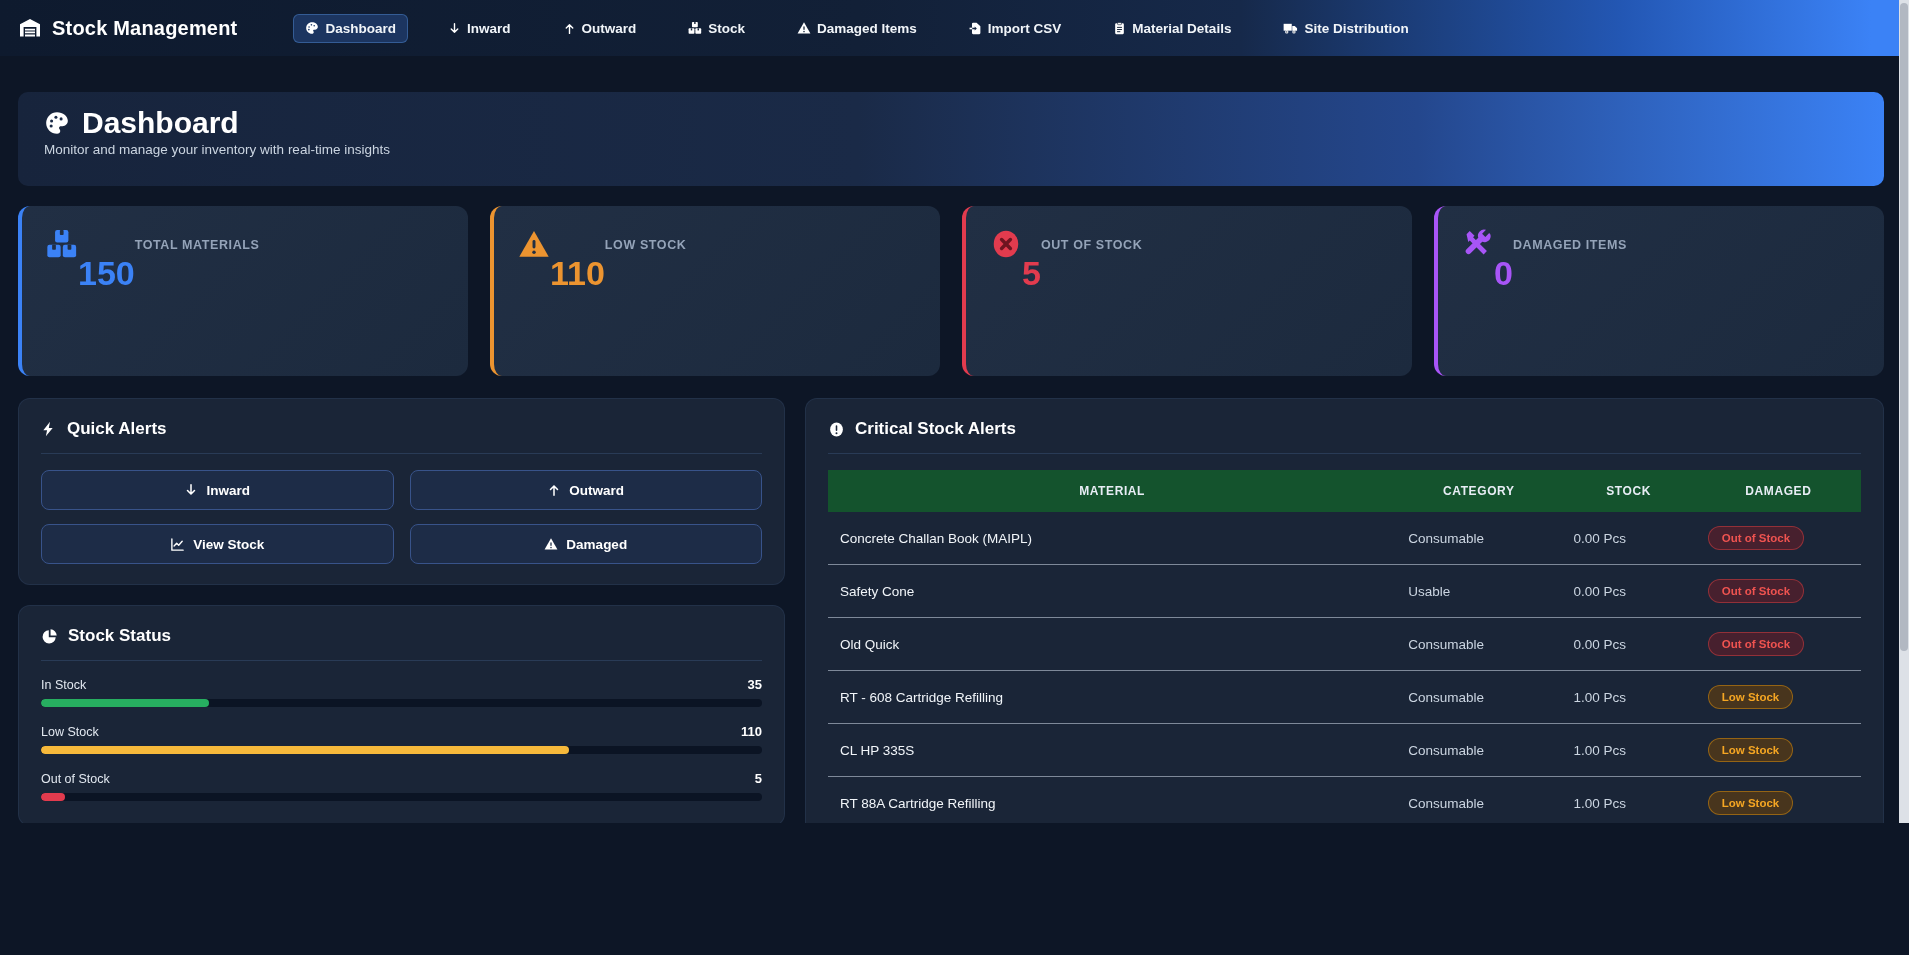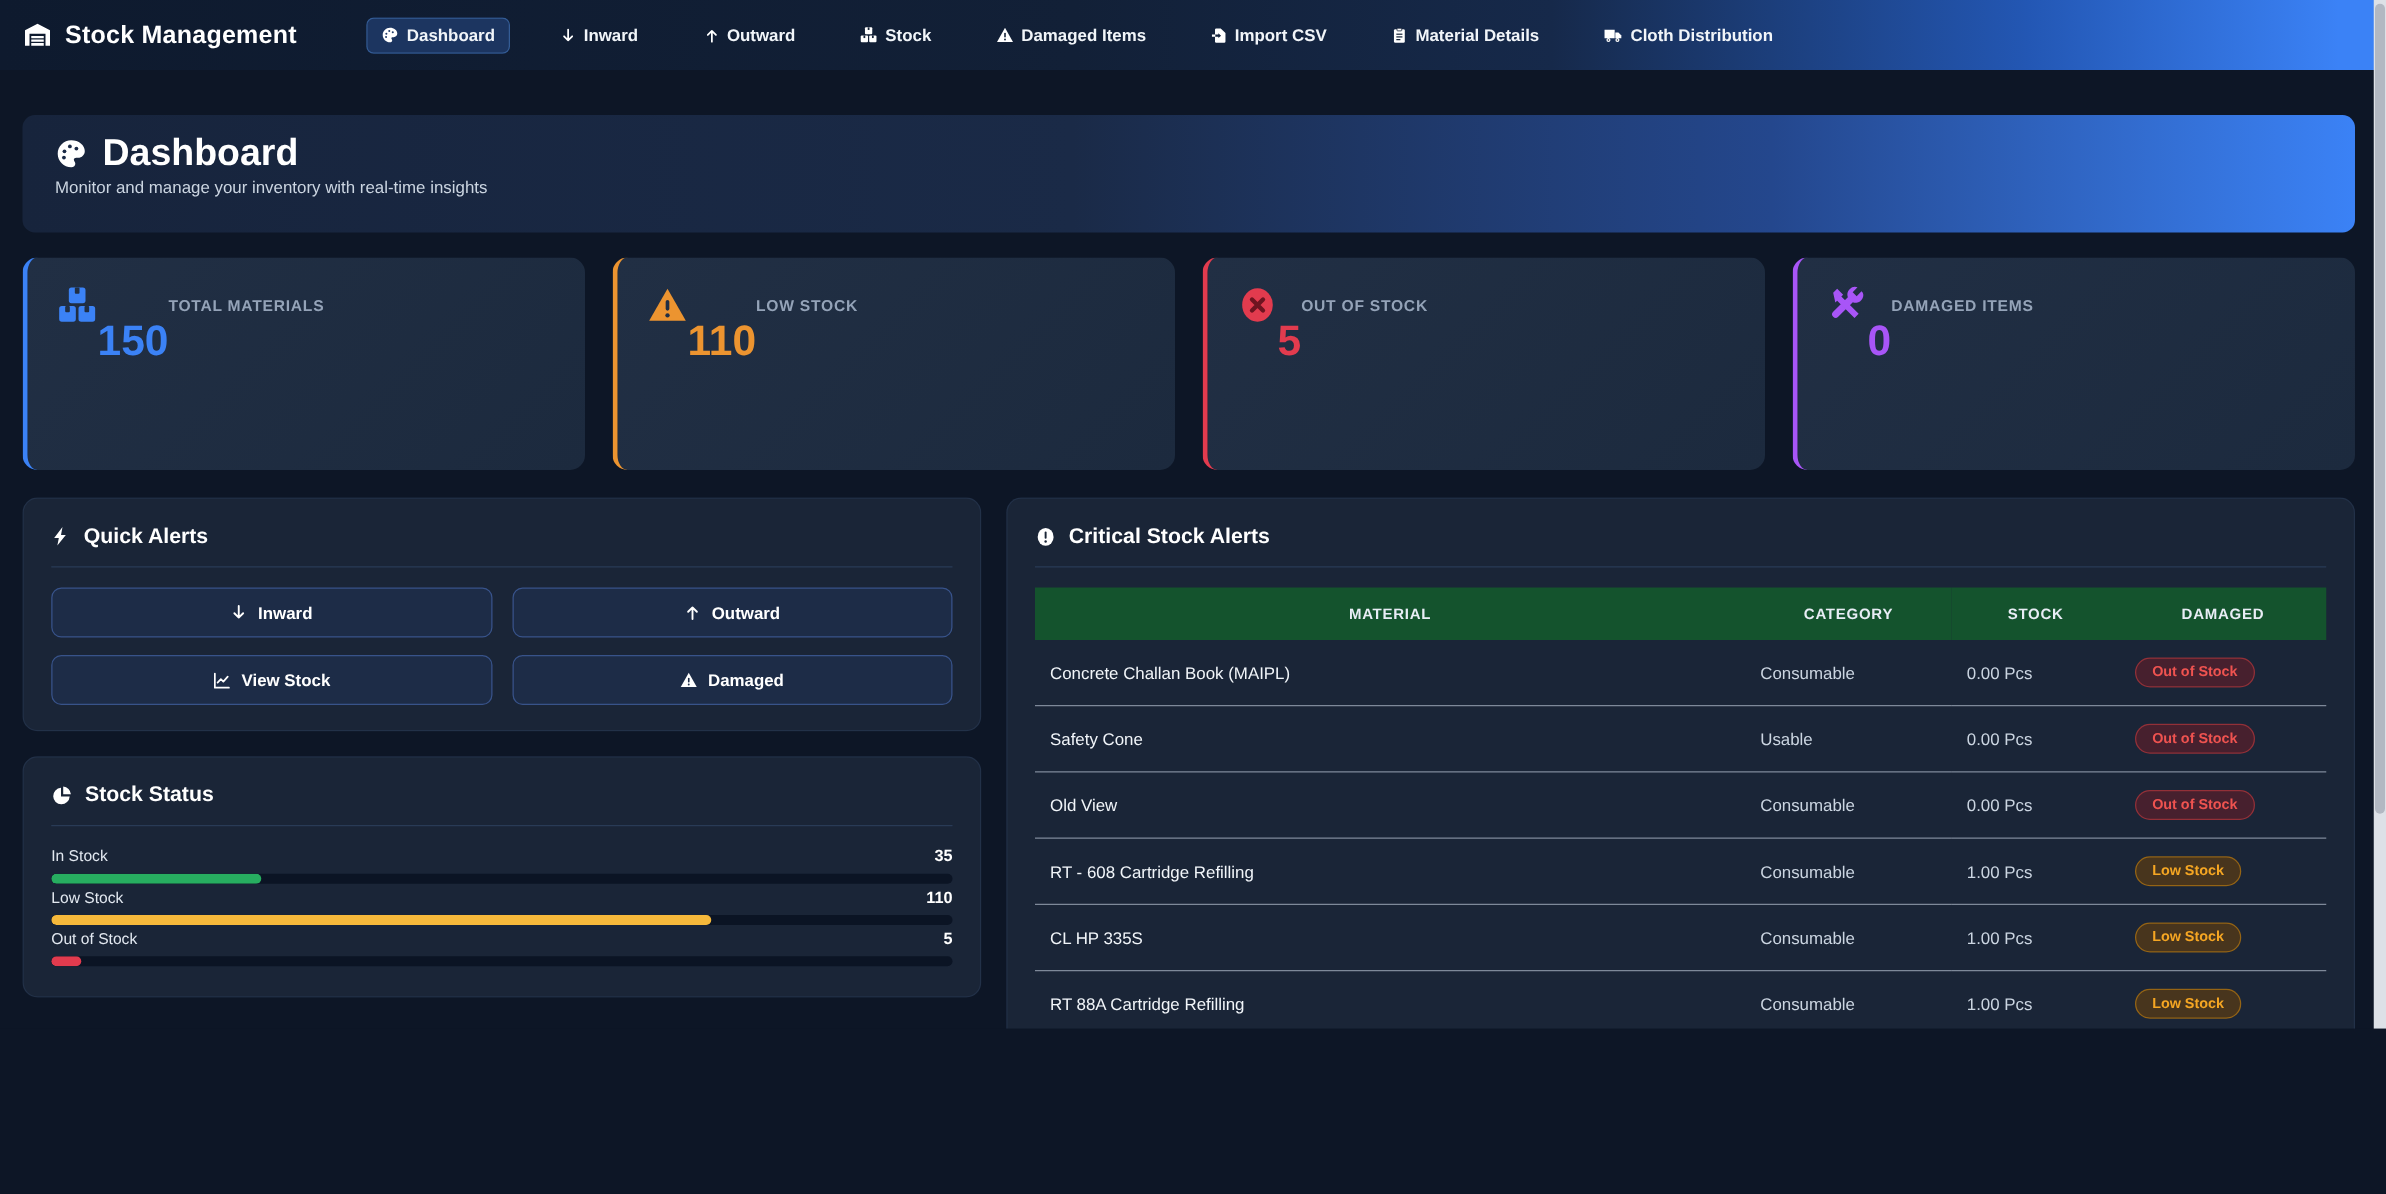"Cloth Distribution" span { text: Cloth -> Site }
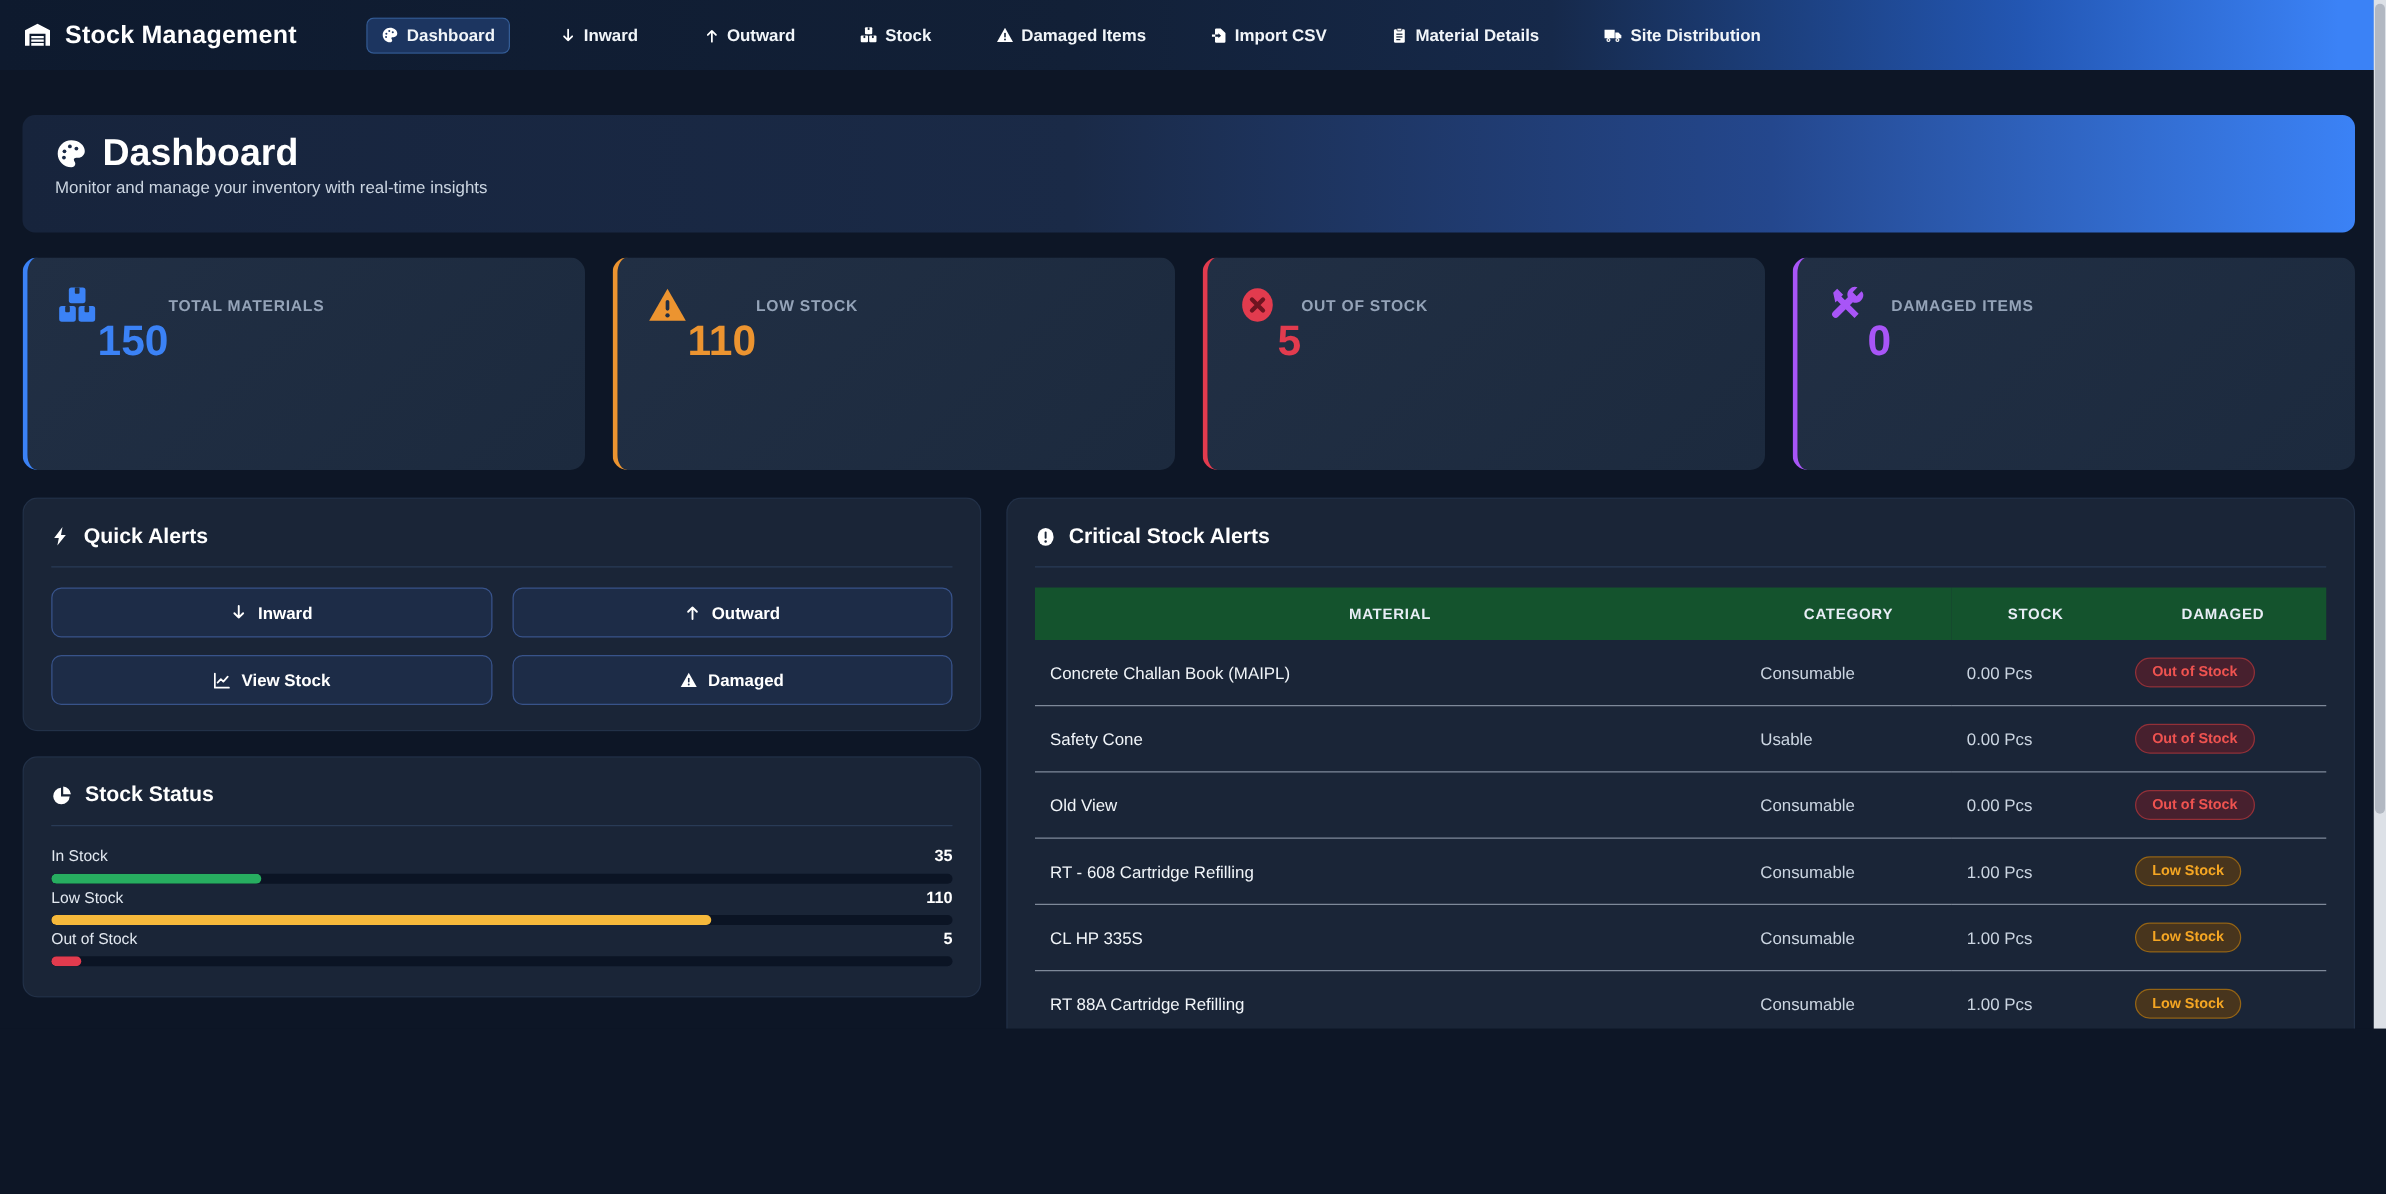"Old View" td.cell-material { text: View -> Quick }
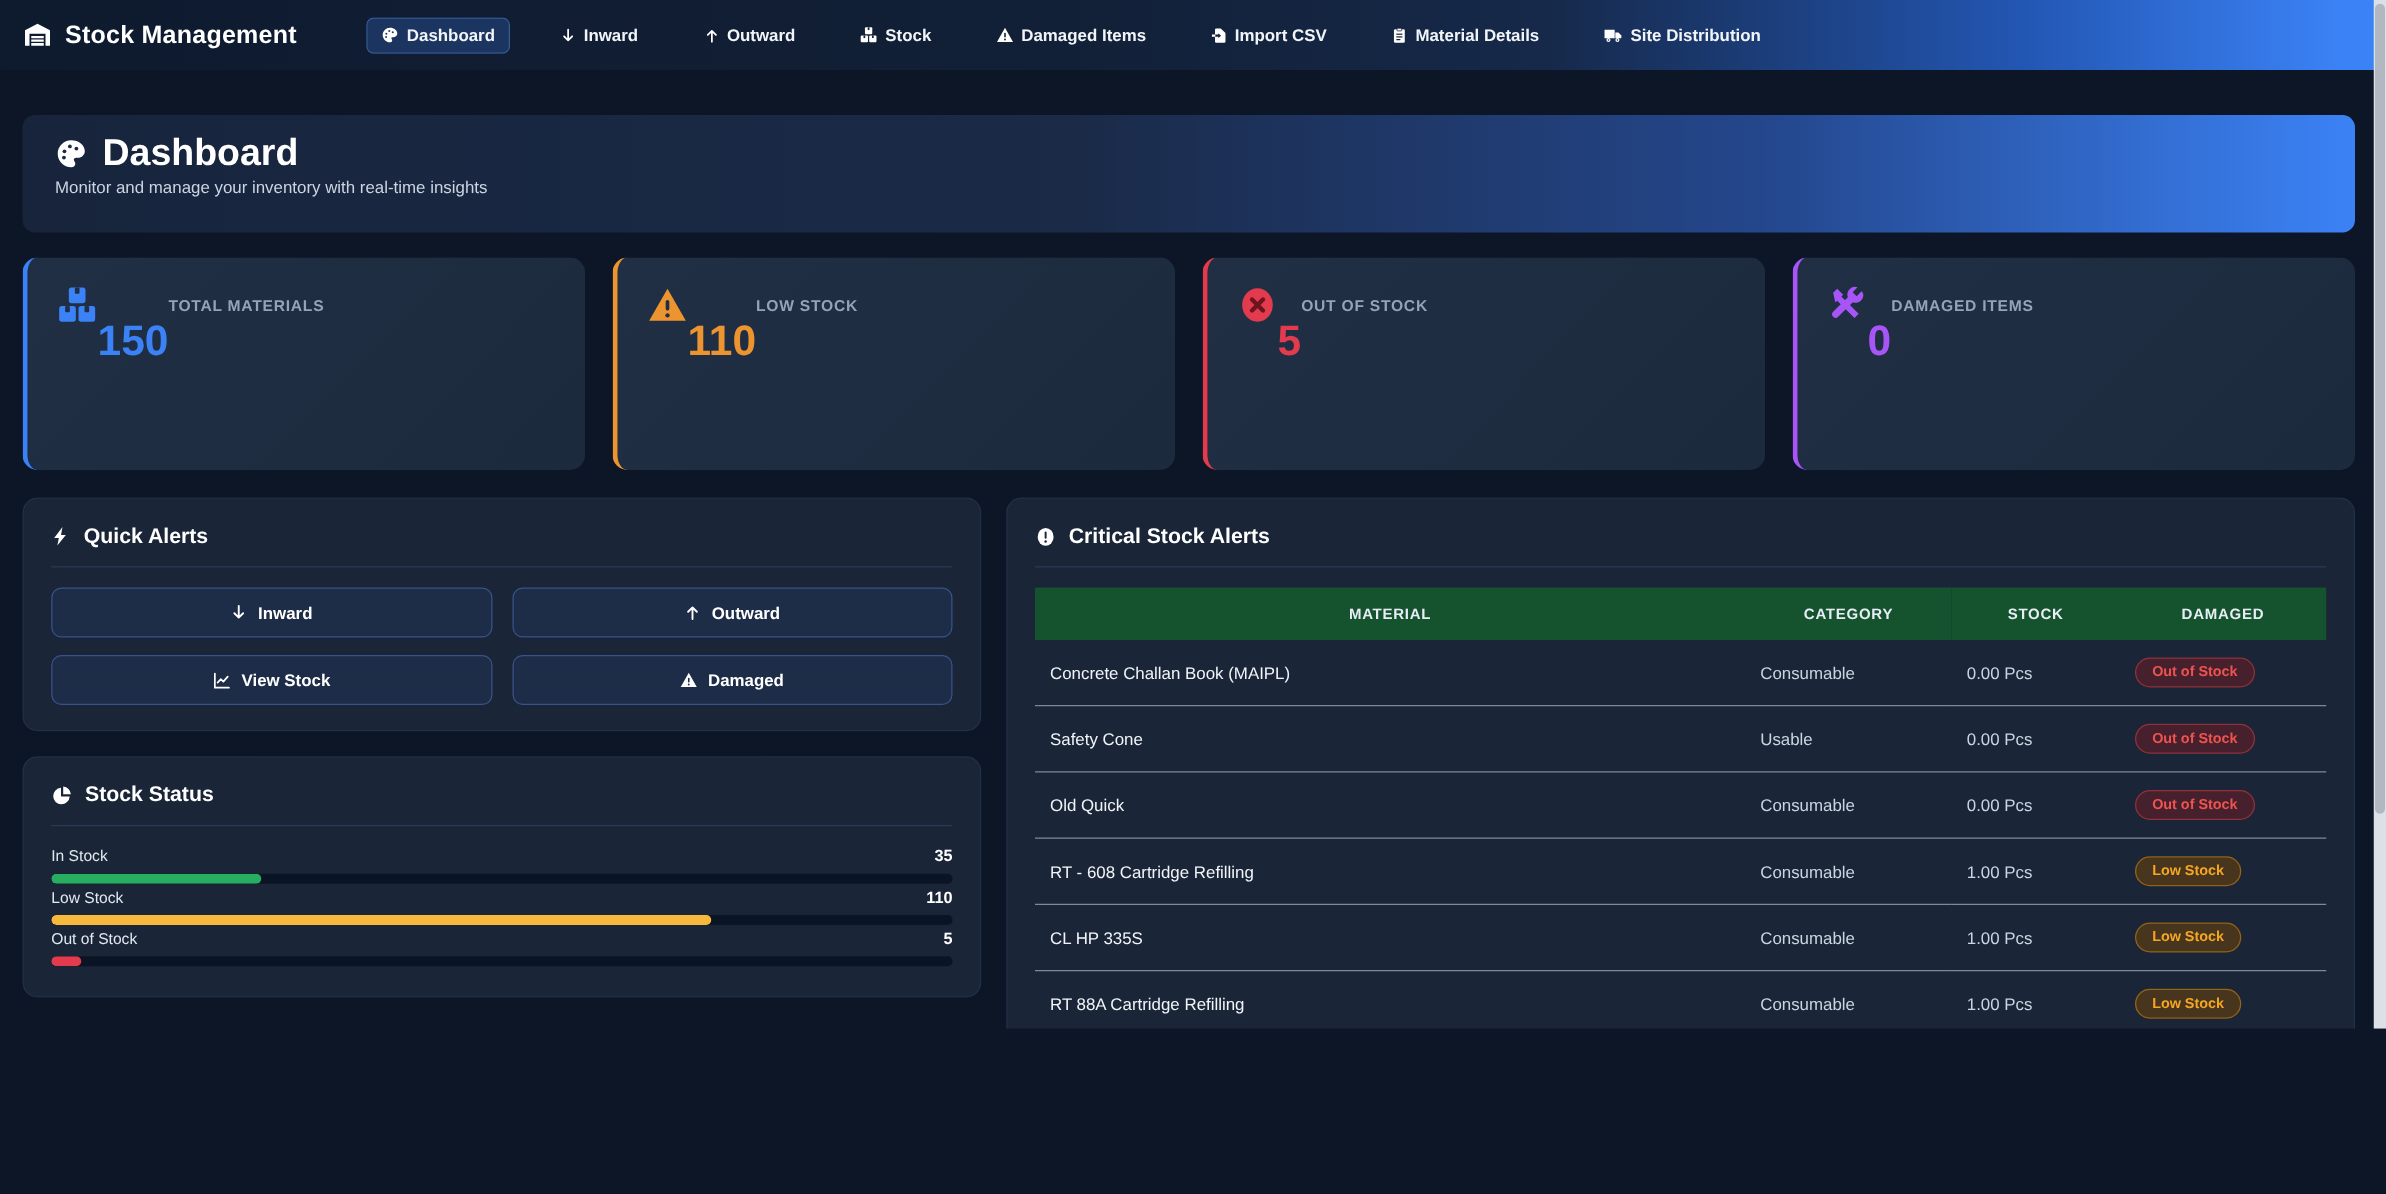"In Stock" .bar-group { margin-bottom: 3px -> 17px }
